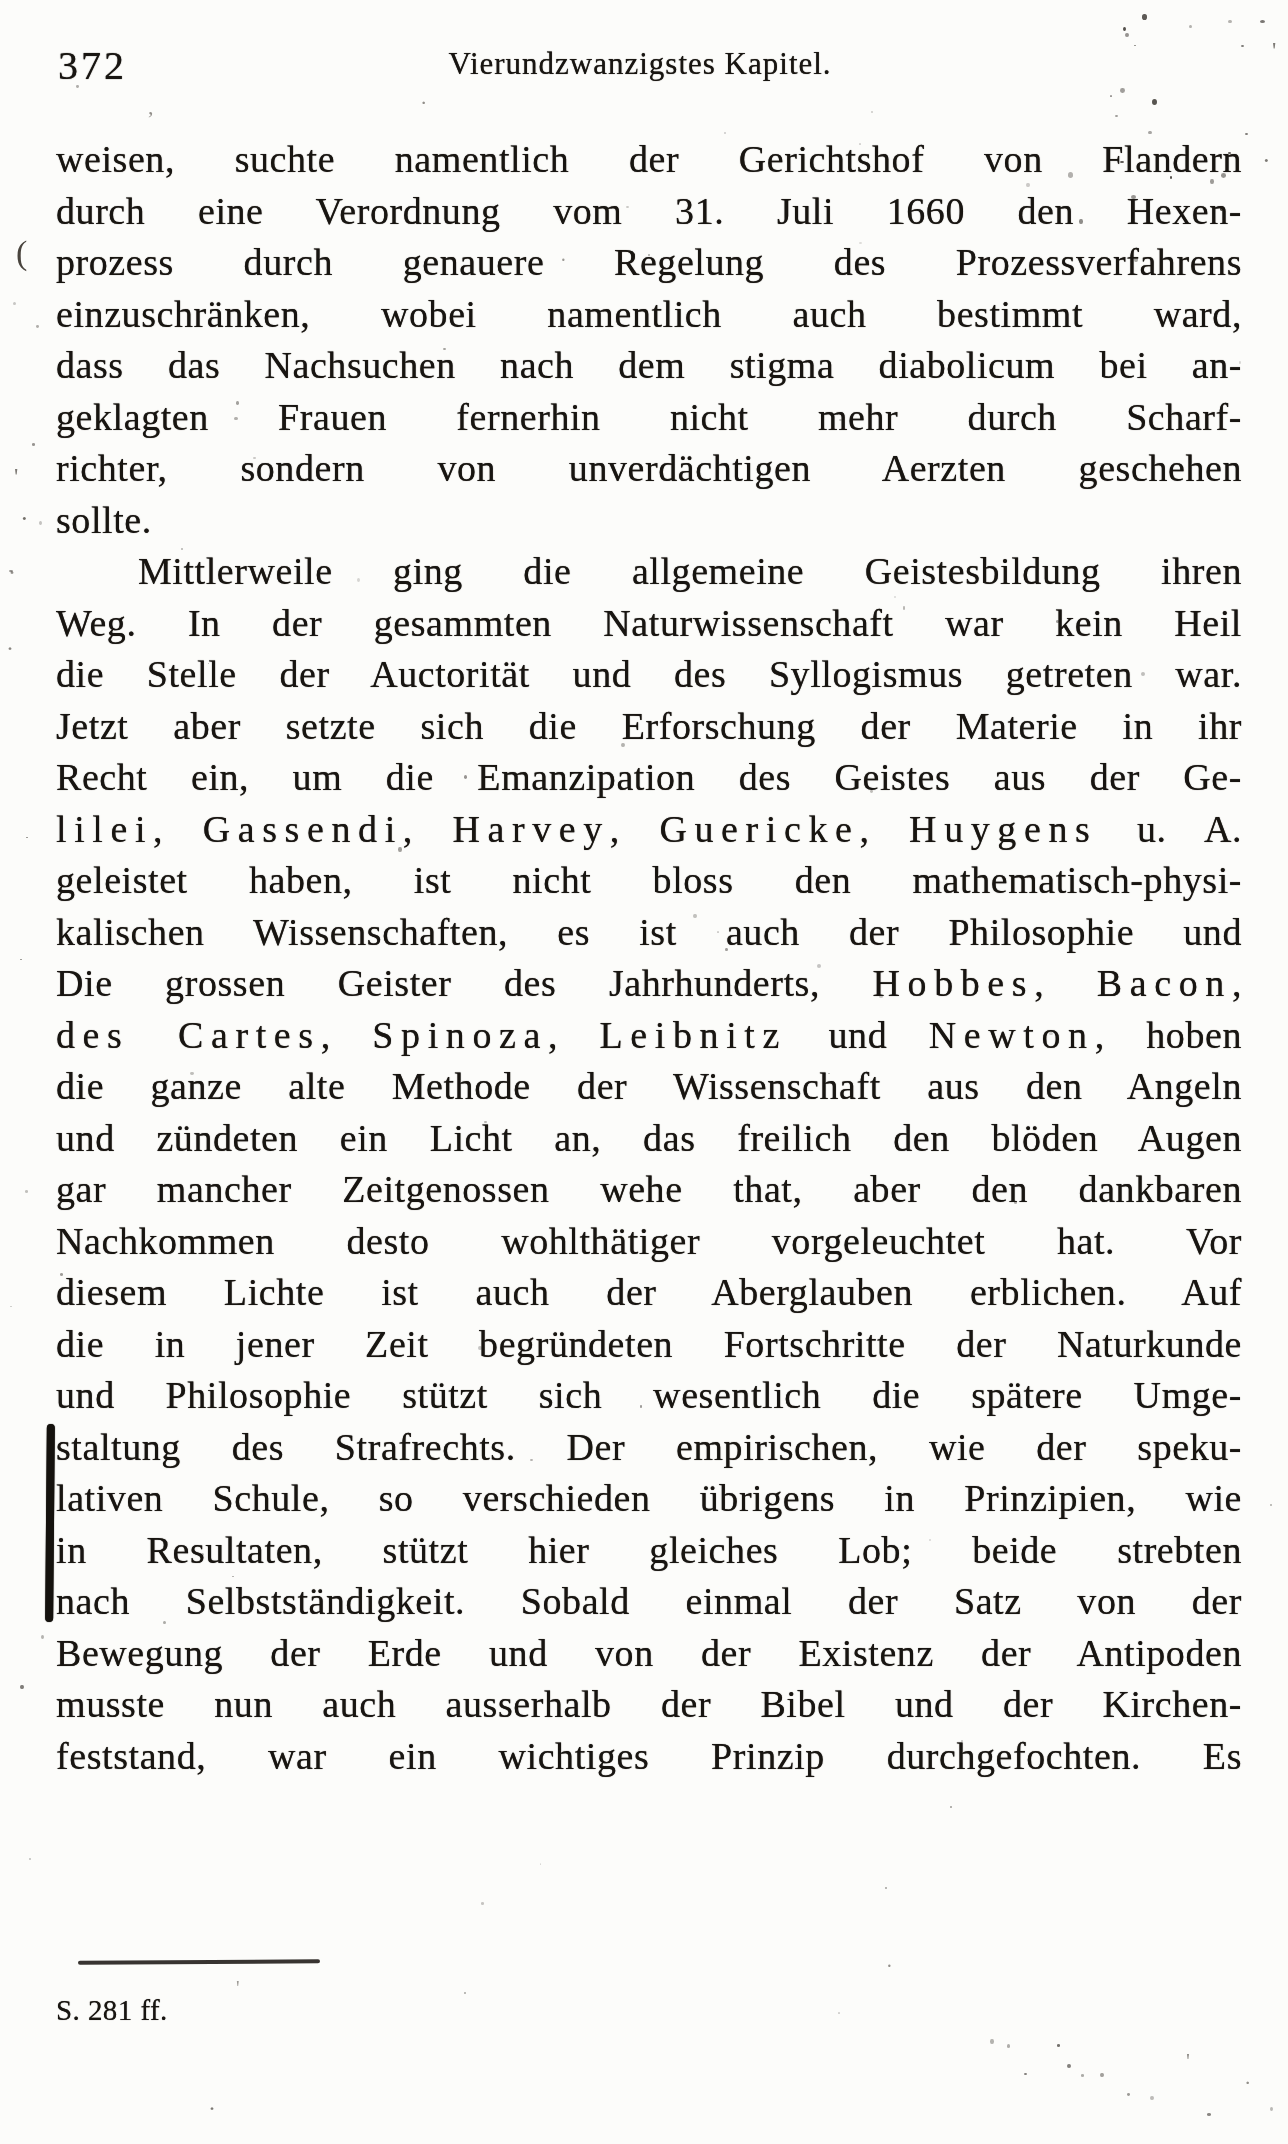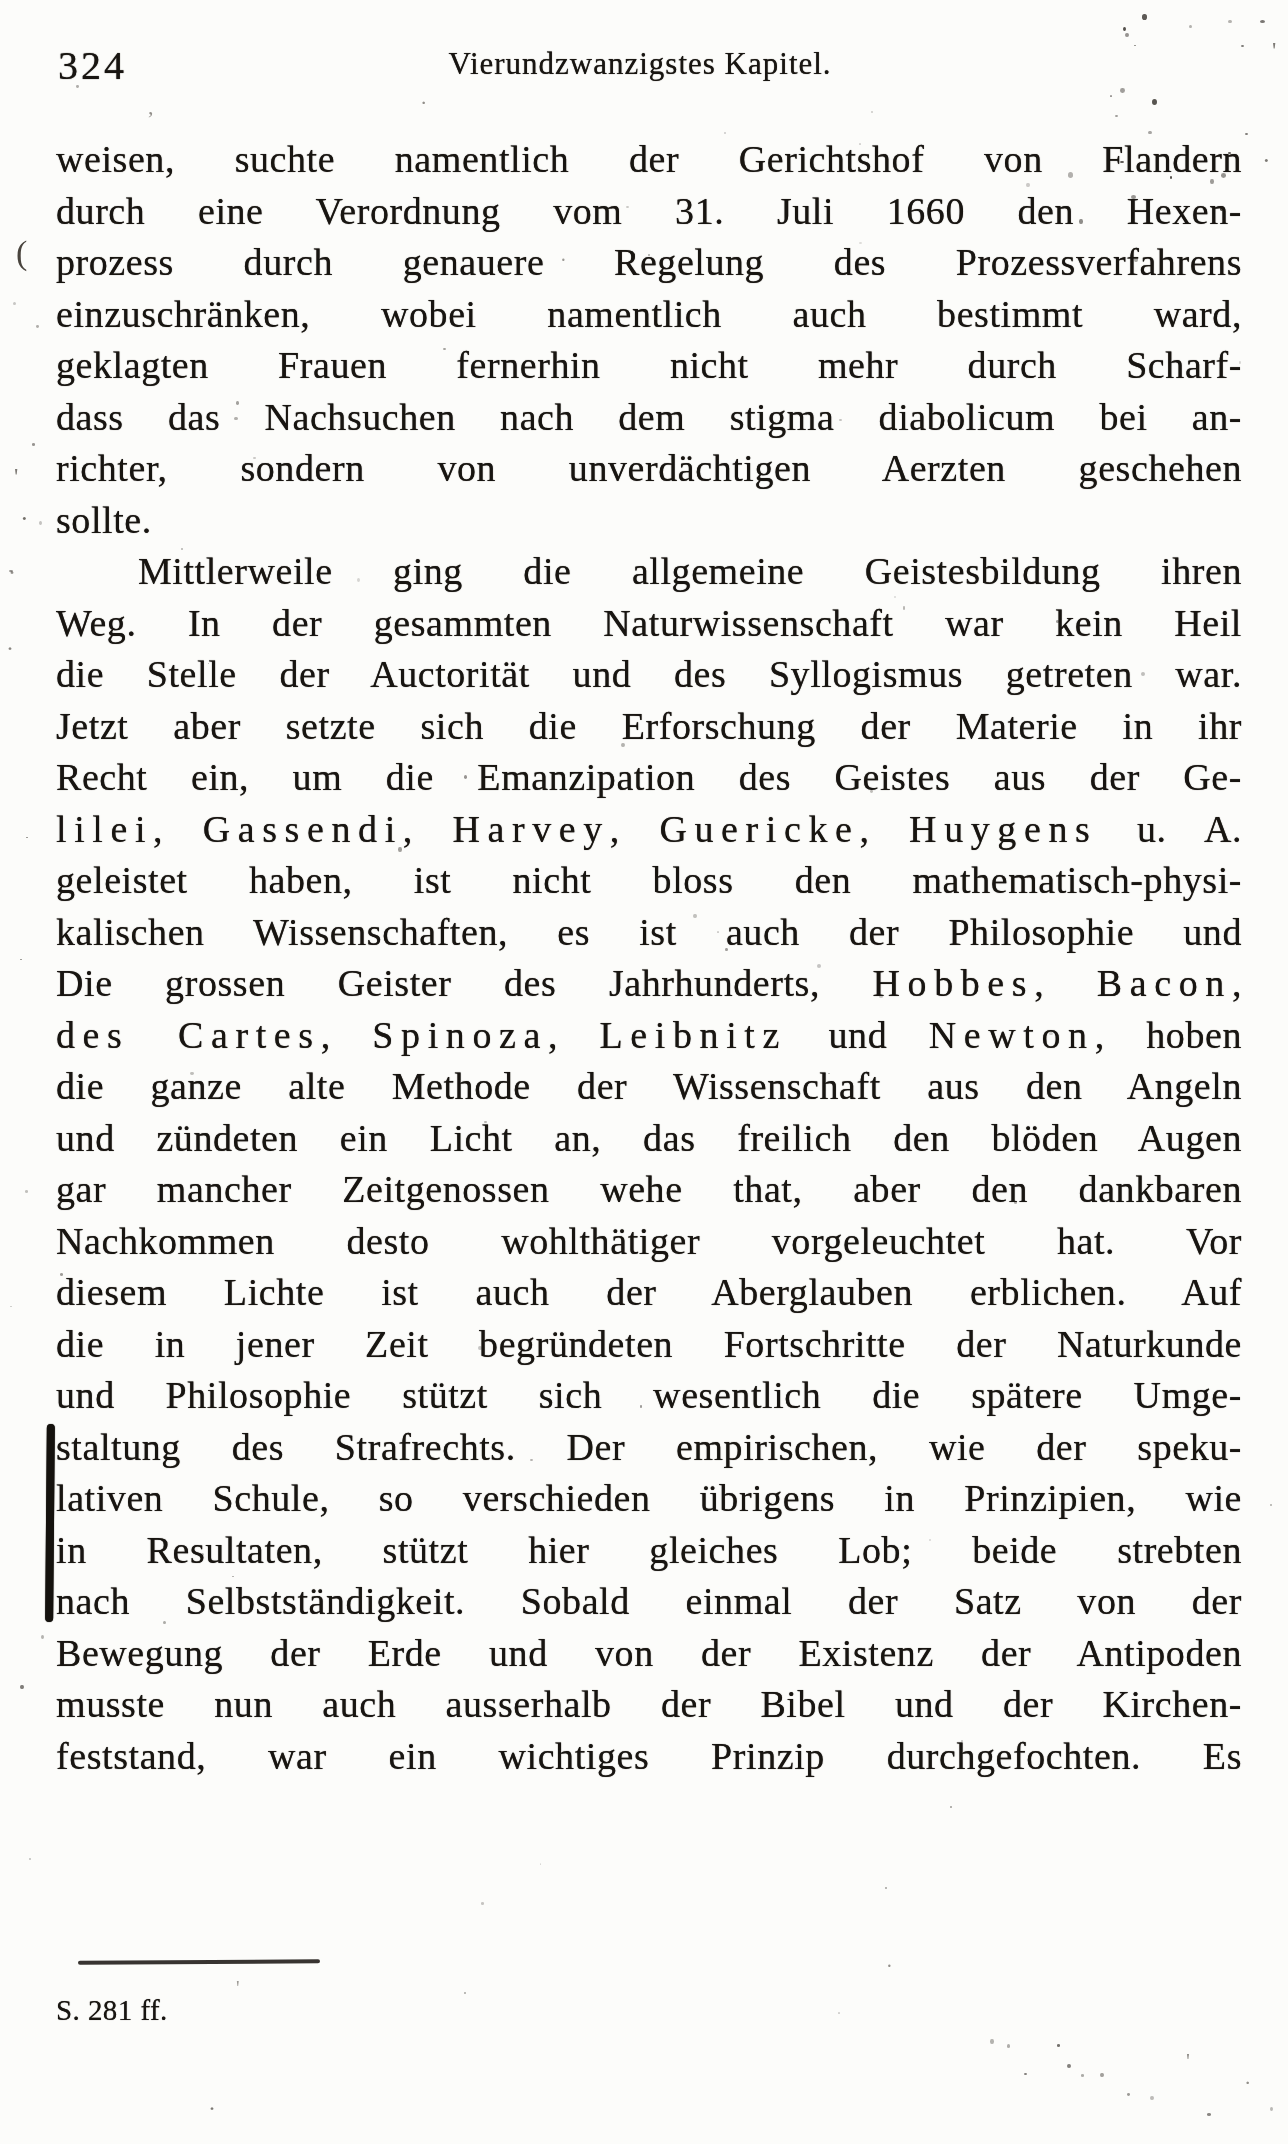"324" span.pagenum { text: 324 -> 372 }
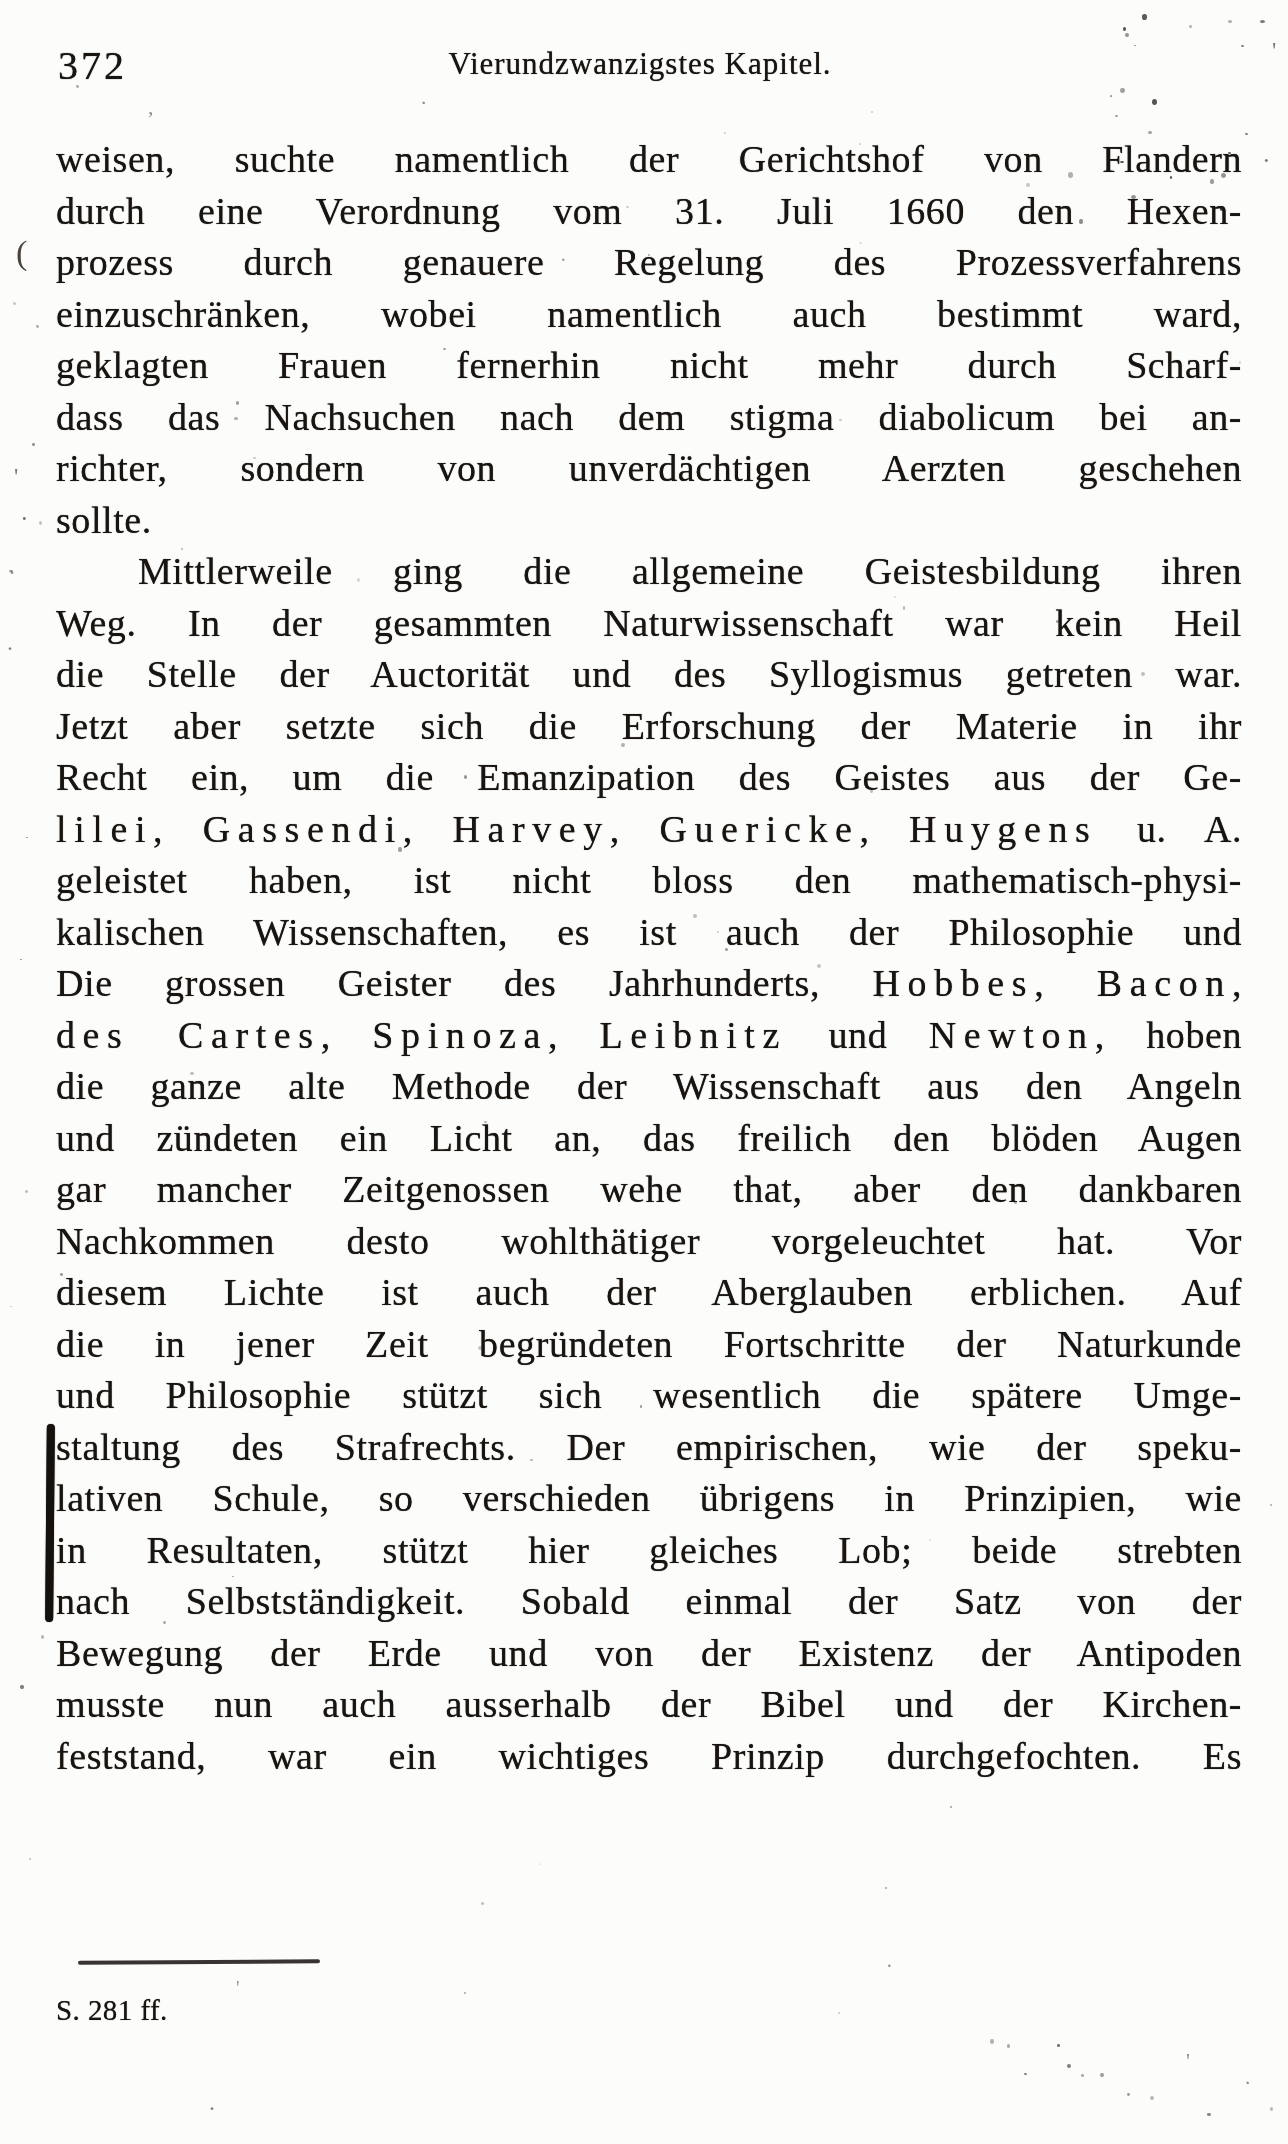"geklagten Frauen fernerhin nicht mehr" div.bodyline { order: before "dass das Nachsuchen nach dem" -> after "dass das Nachsuchen nach dem" }
